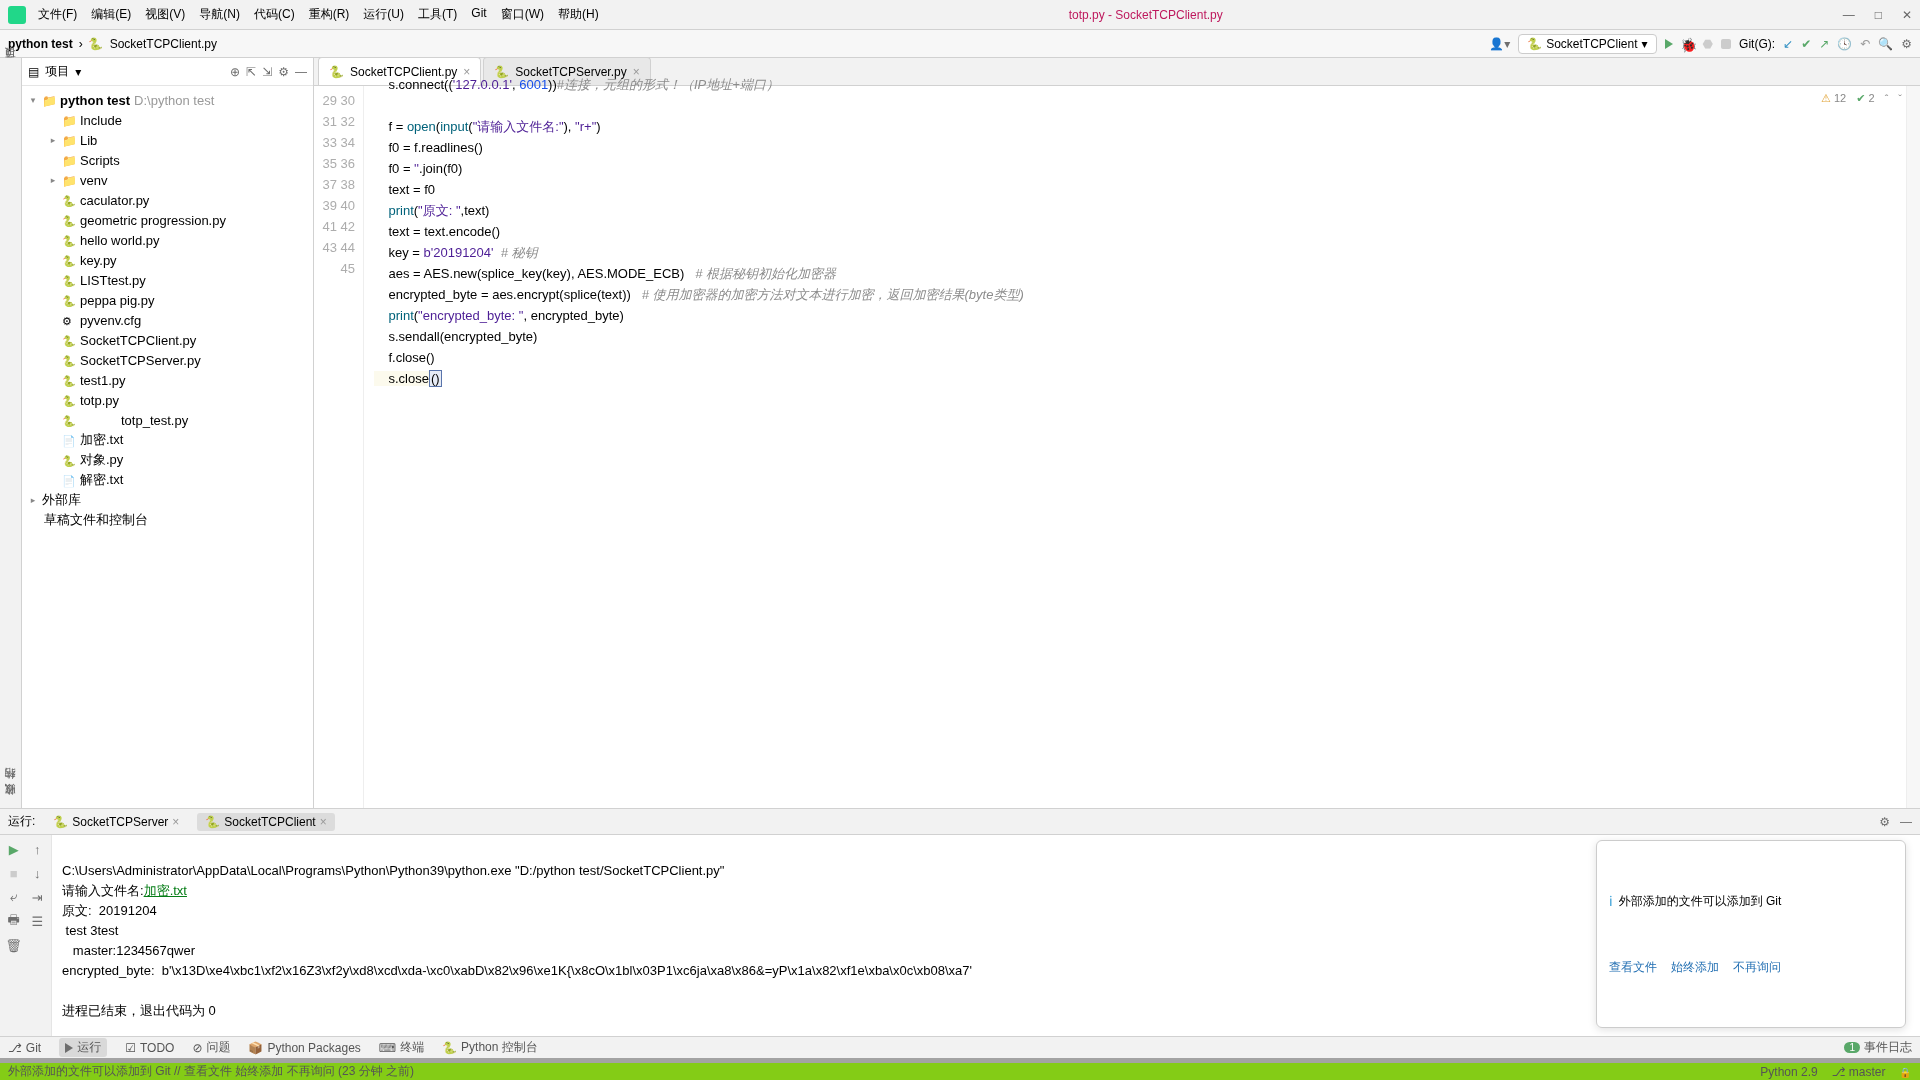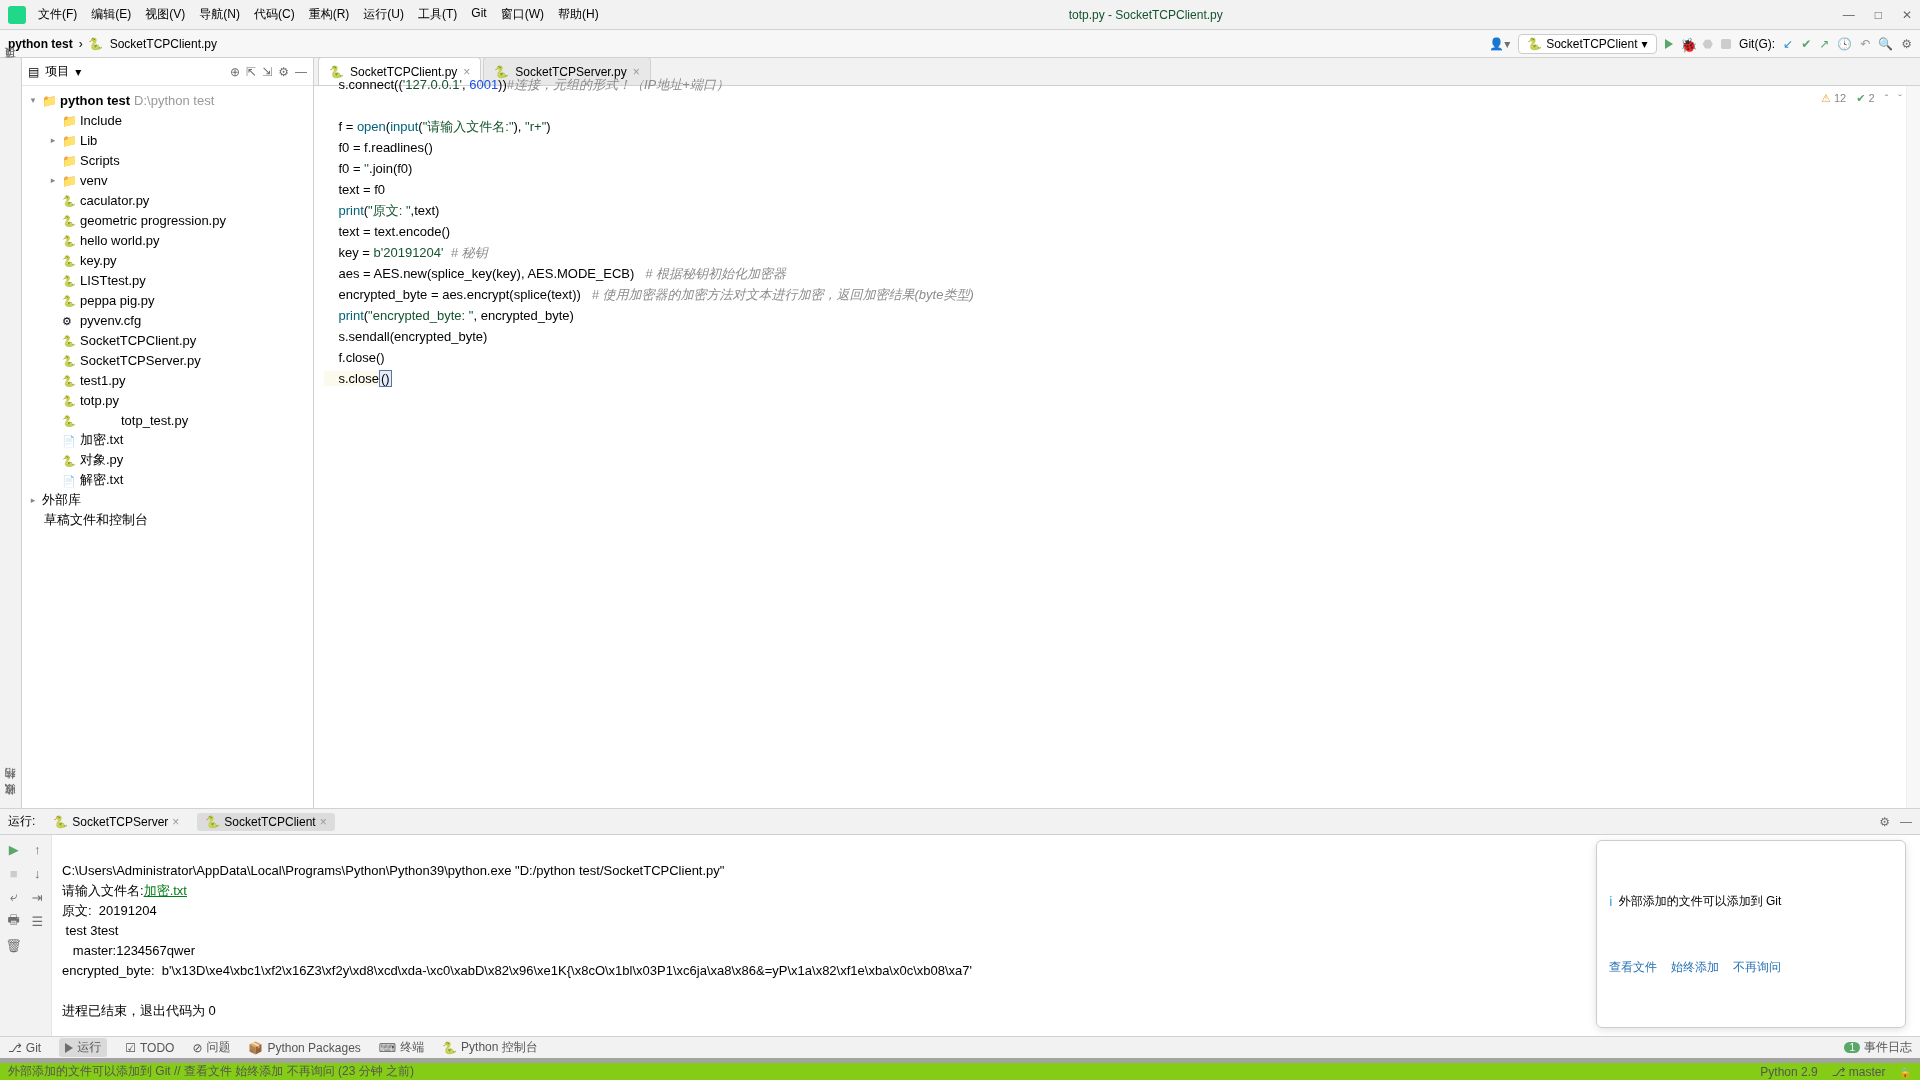"totp.py - SocketTCPClient.py" .titlebar .title { color: #14532d -> #be185d }
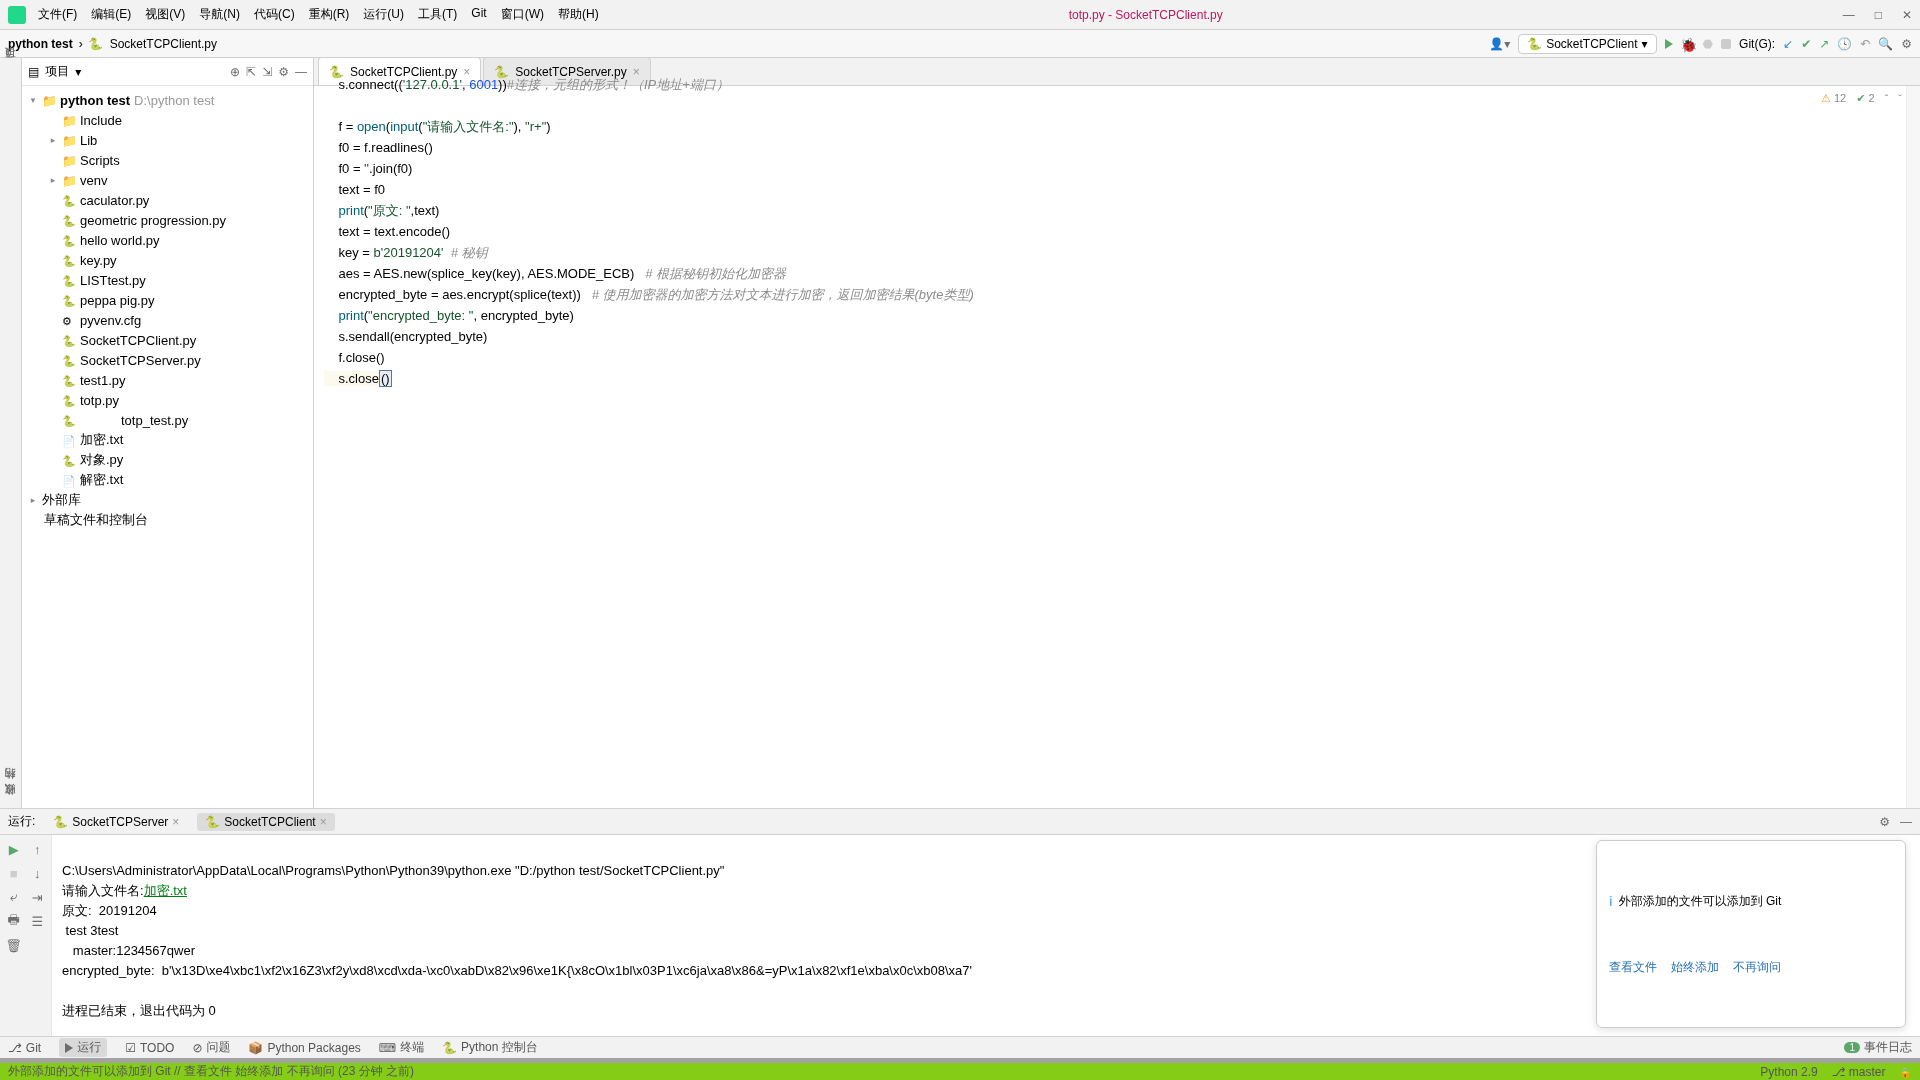"'127.0.0.1'" .hl-str { color: #14532d -> #4c1d95 }
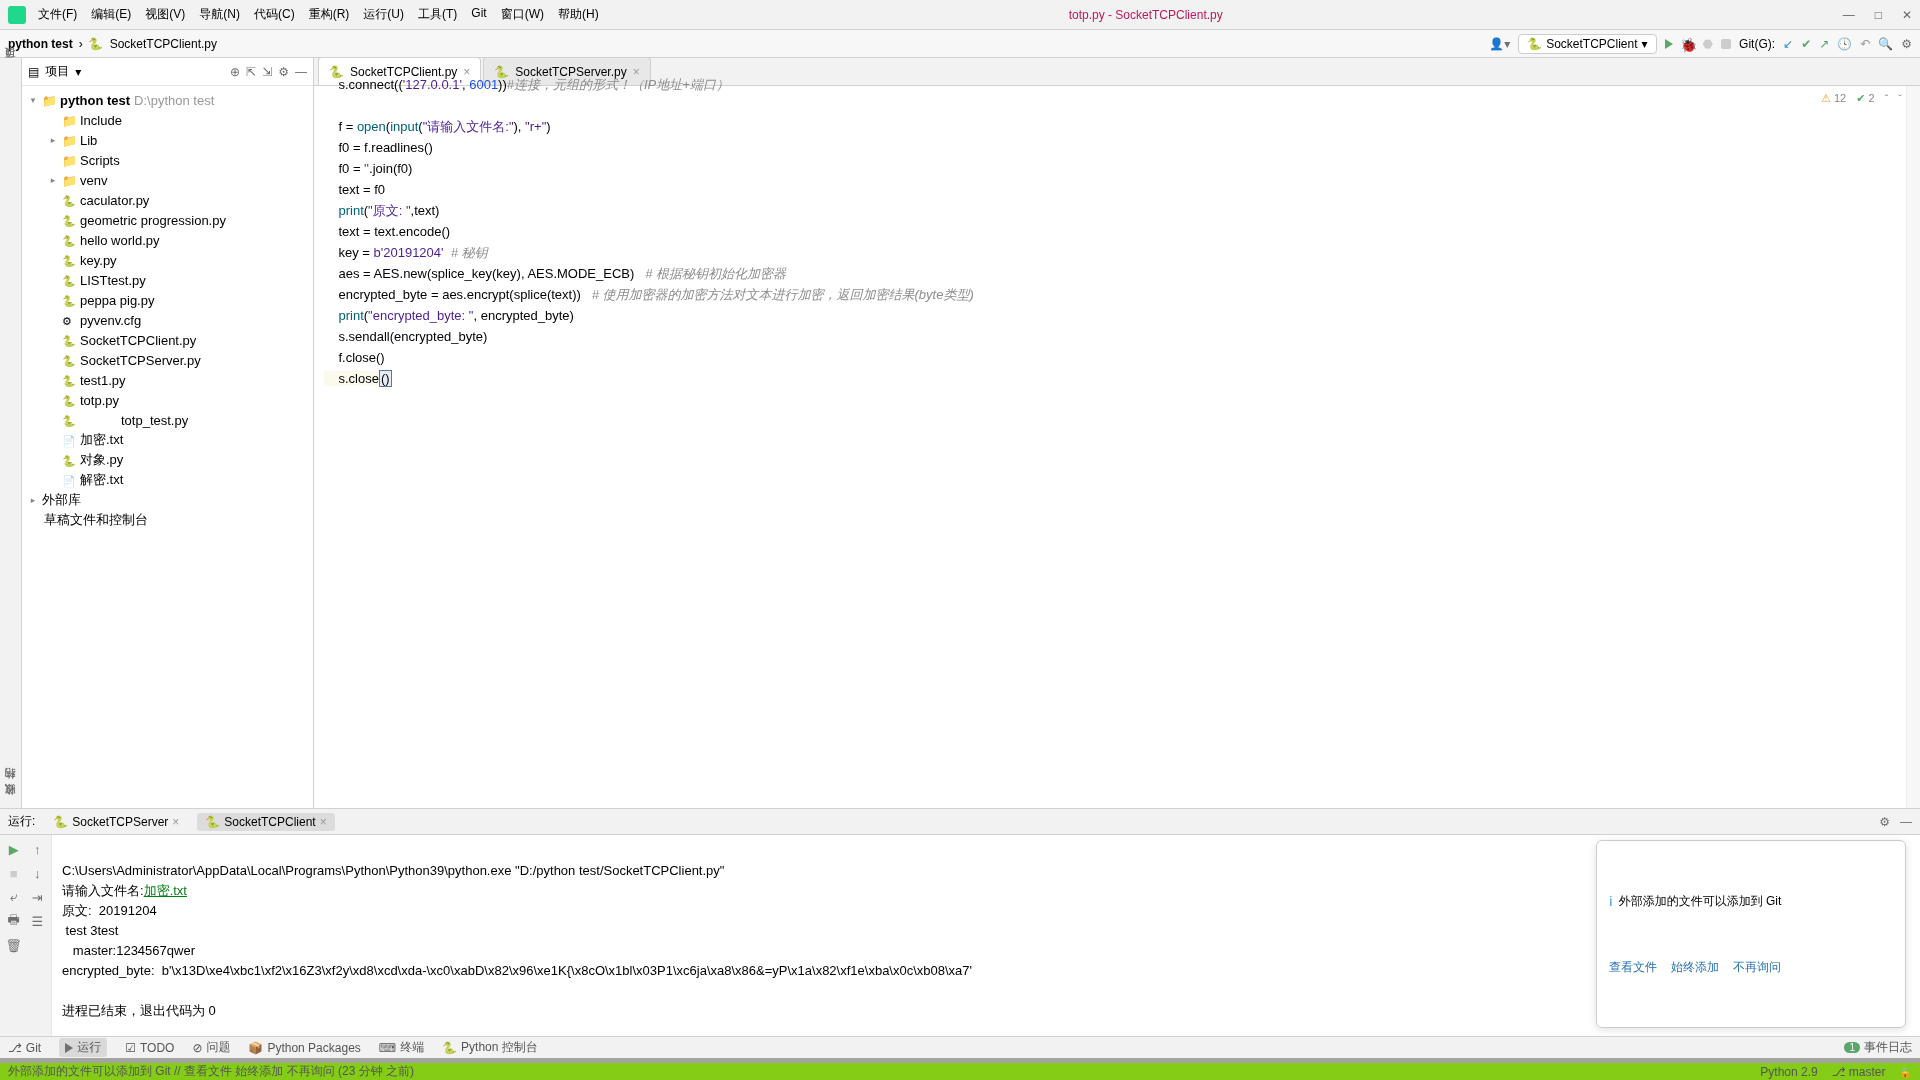"29 30 31 32 33" div.gutter { html: none -> <div>29 30 31 32 33 34 35 36 37 38 39 40 41 42 43 44 45</div> }
